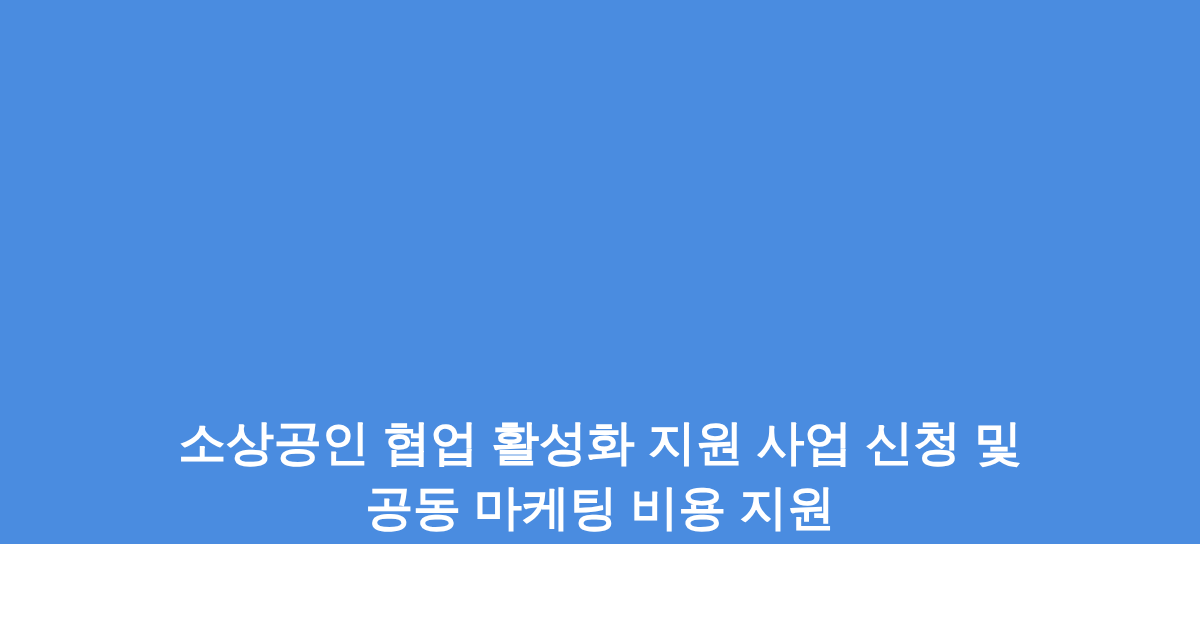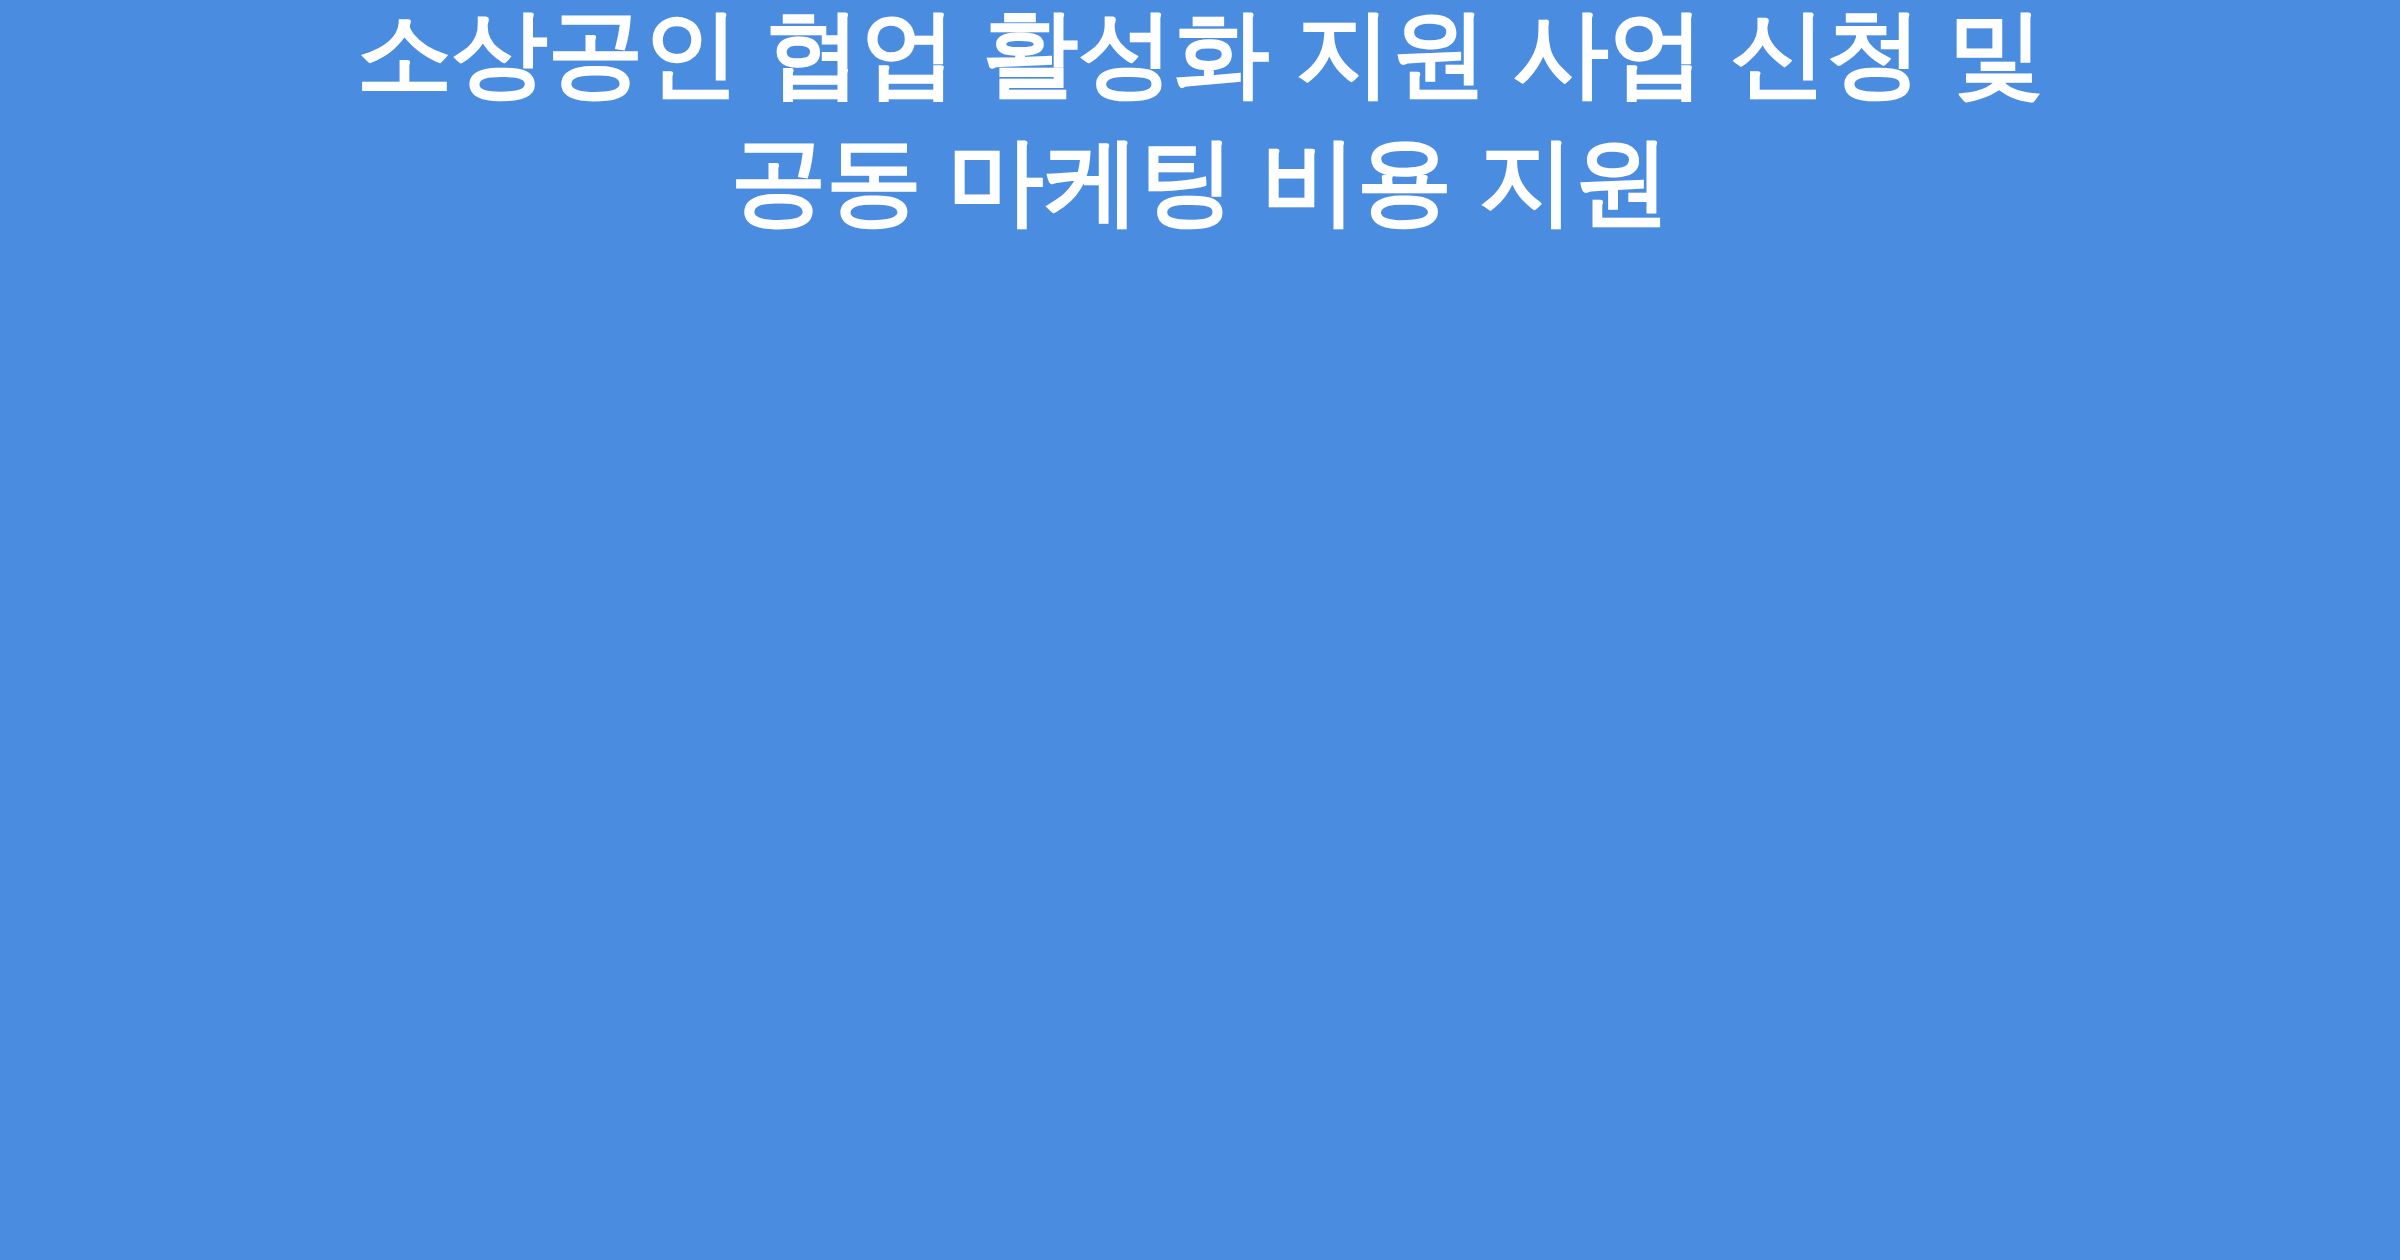"소상공인 협업 활성화 지원 사업" .og-card { align-items: flex-start -> flex-end; height: 630px -> 544px }
